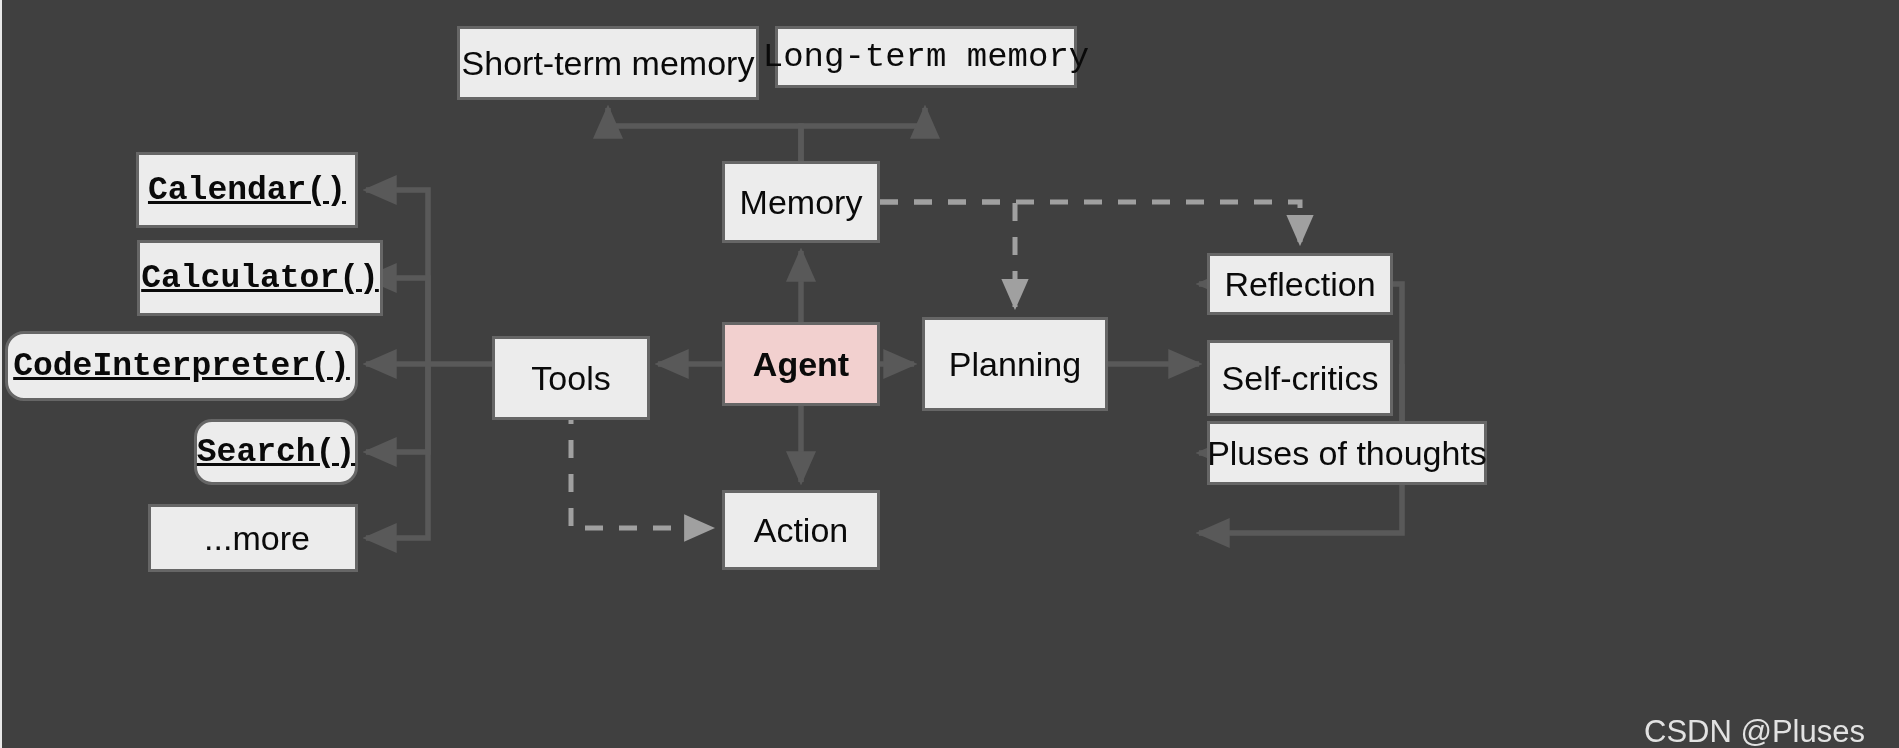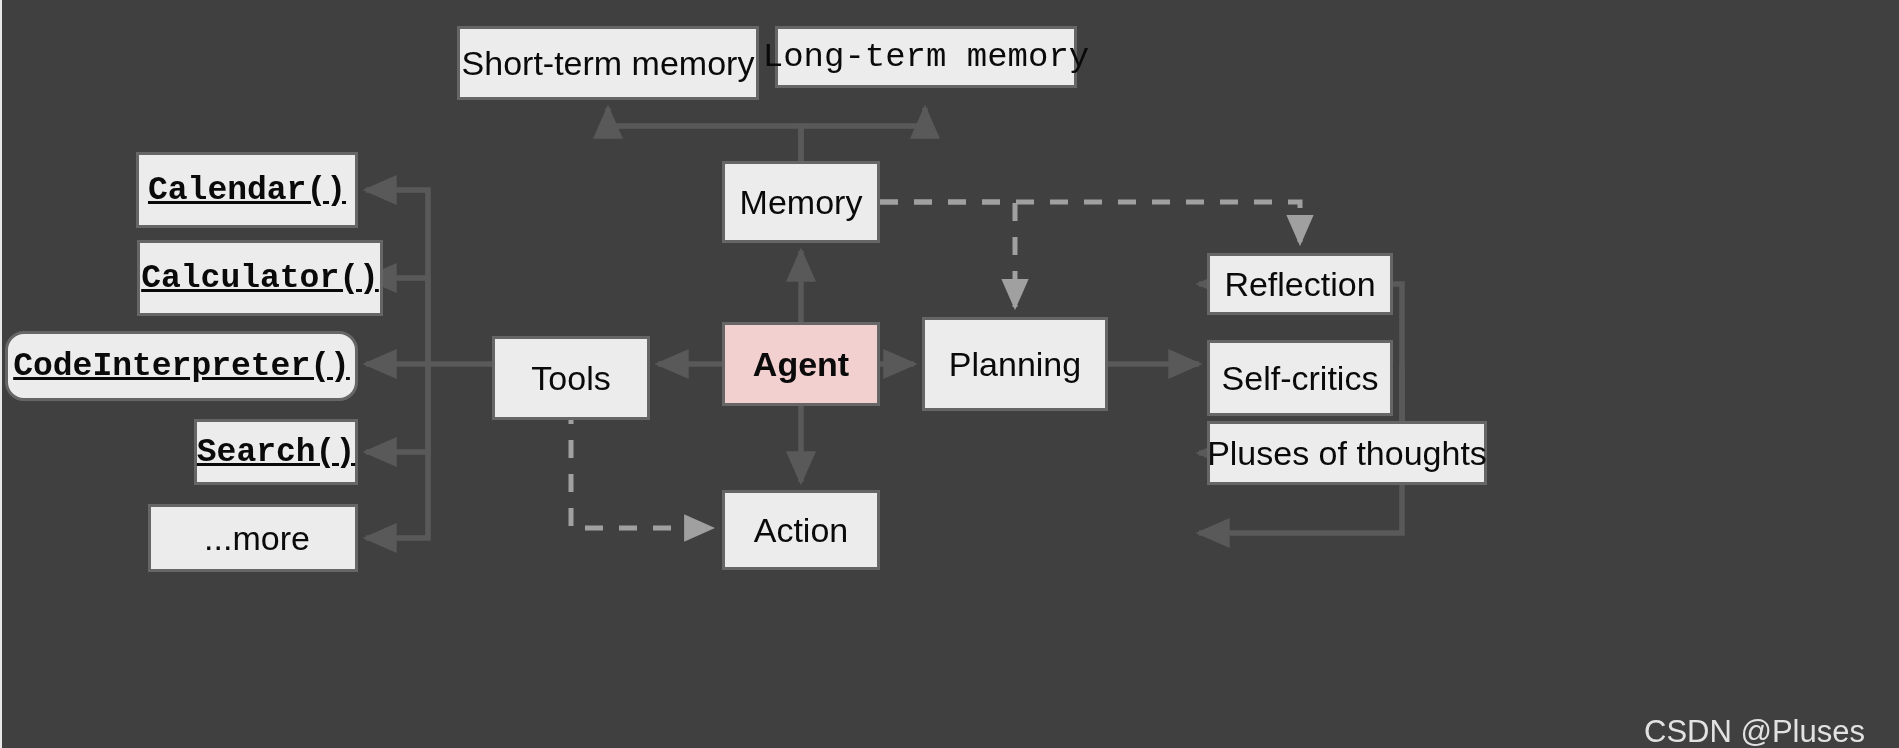"Search()" div.node { border-radius: none -> 18px }
